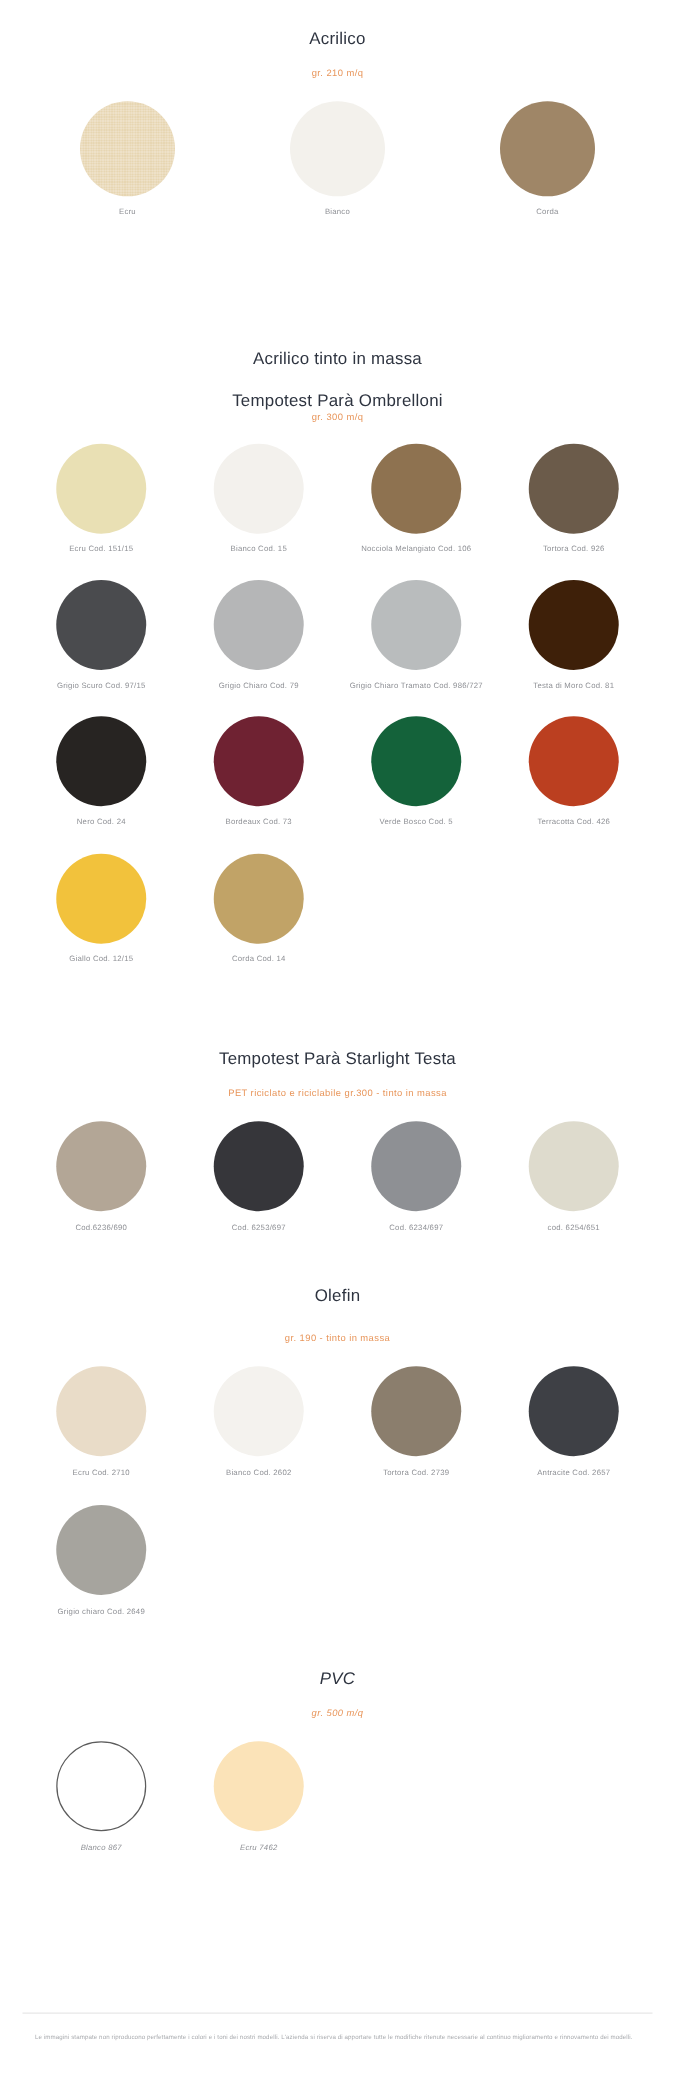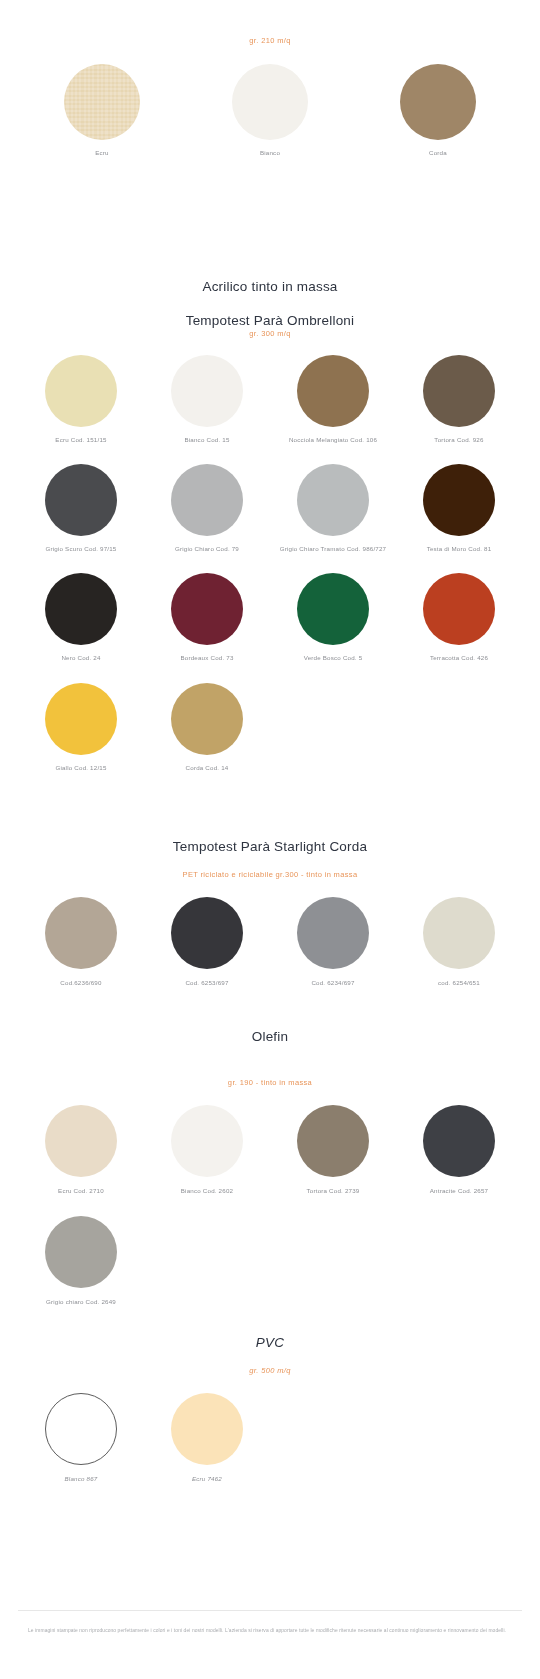"Acrilico" h2.sec-title { html: none -> <h2>Acrilico</h2> }
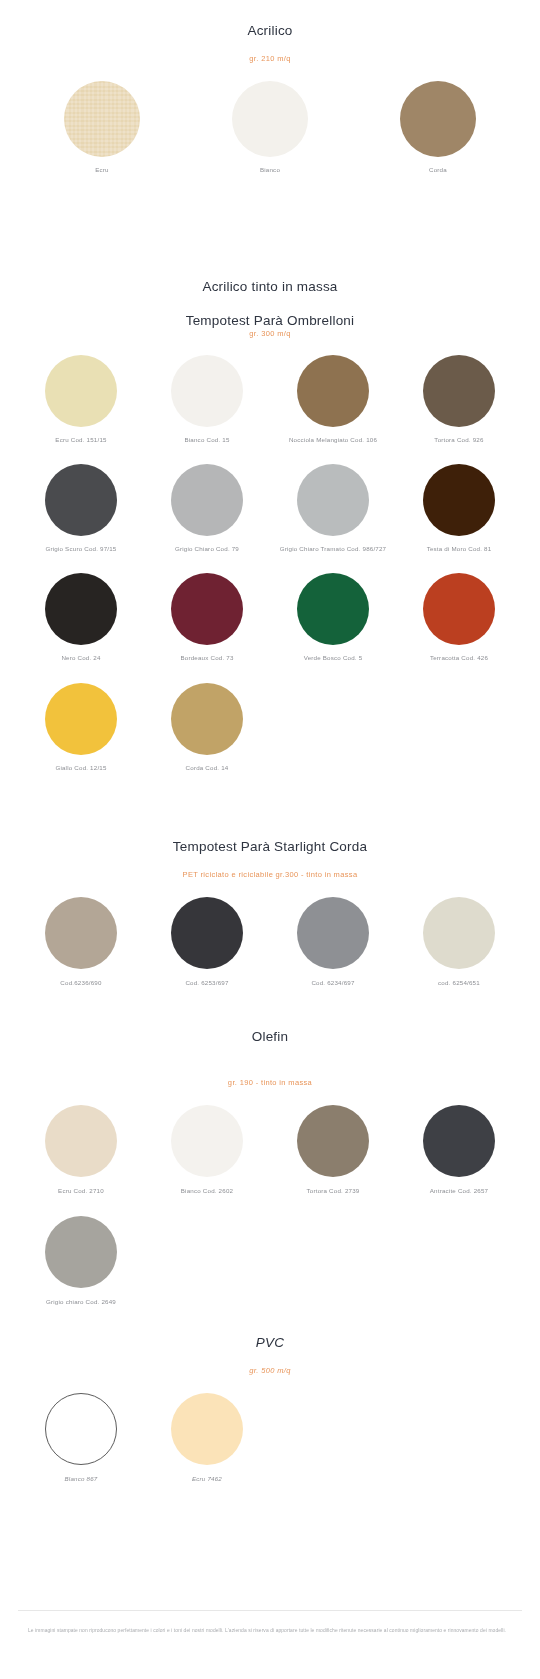"Tempotest Parà Starlight Corda" h2.sec-title { text: Corda -> Testa }
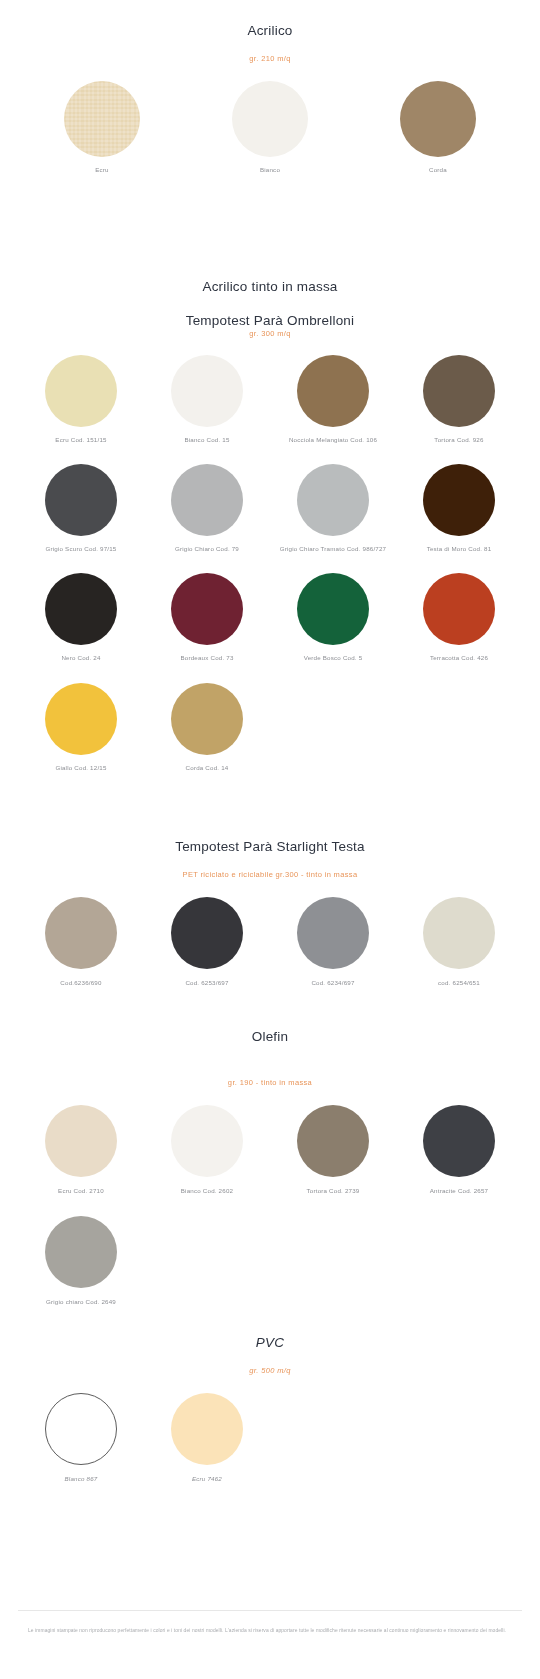"gr. 190 - tinto in" div.sec-weight { margin-top: 32px -> 20px }
